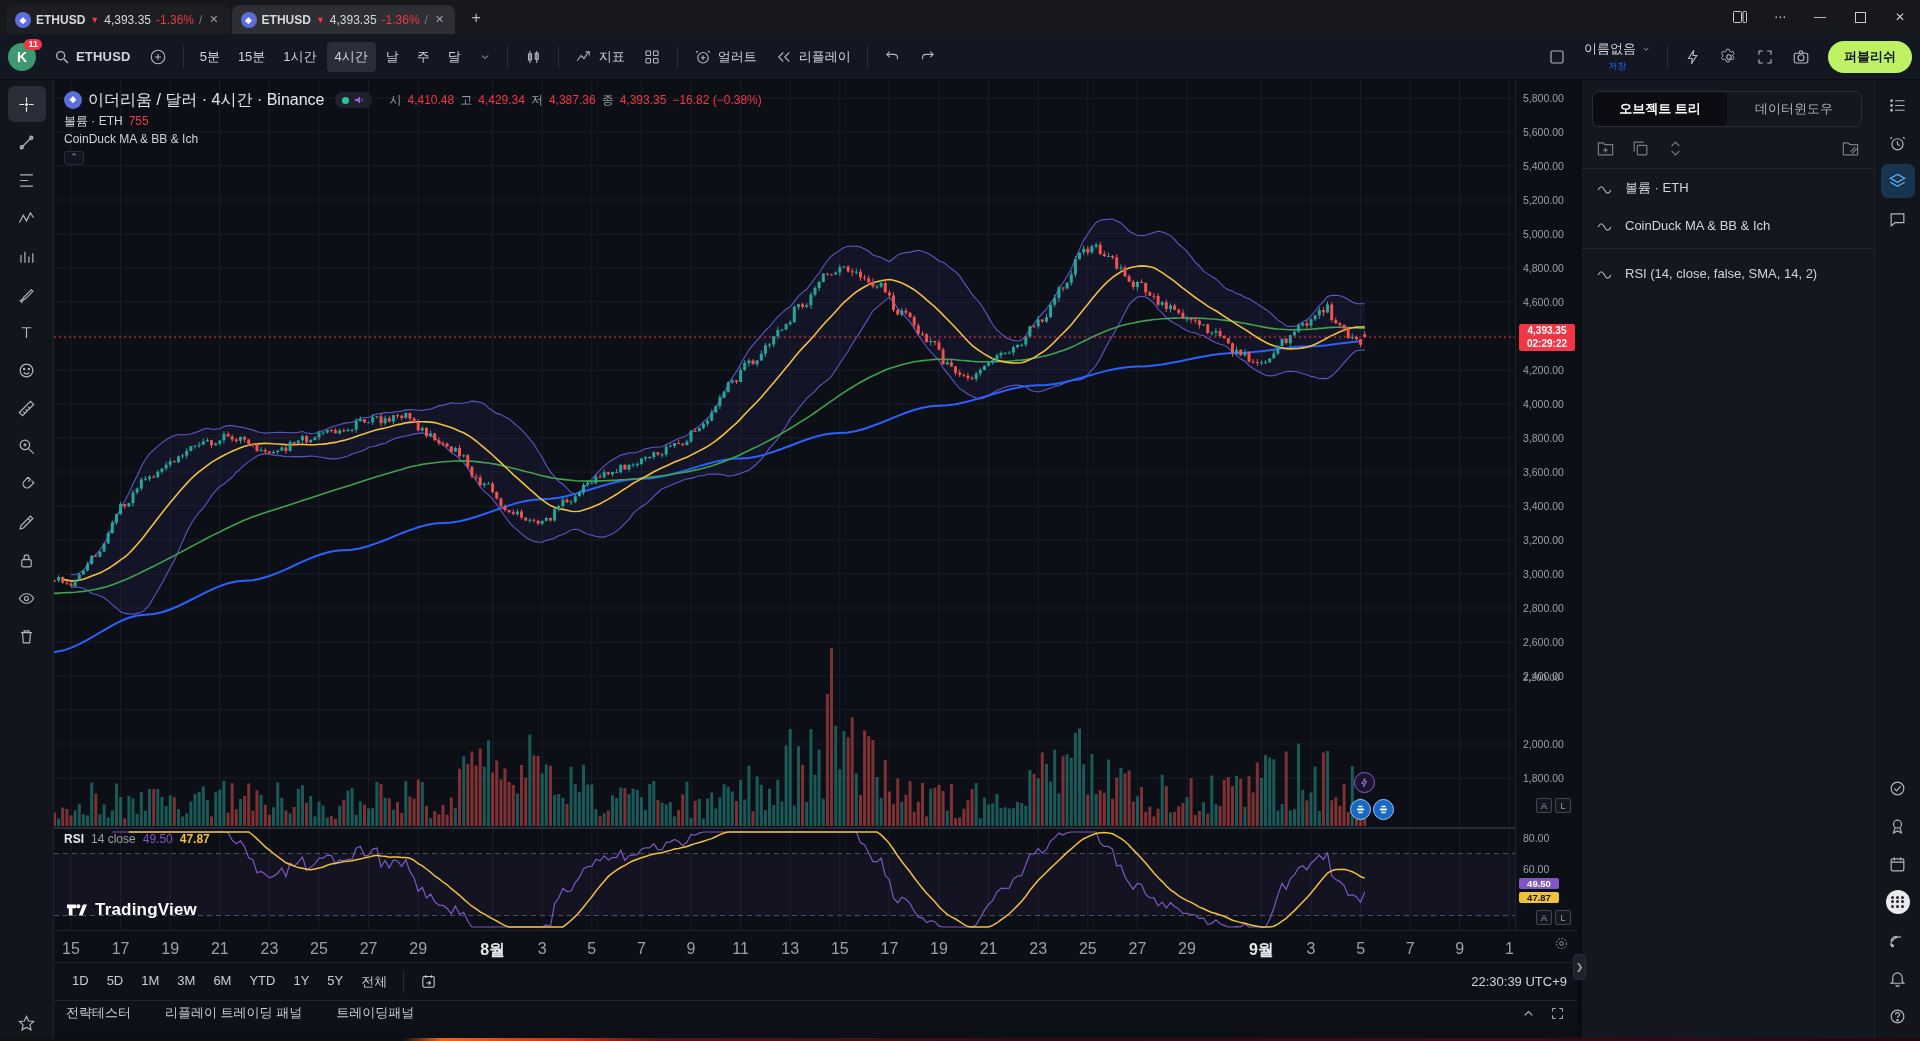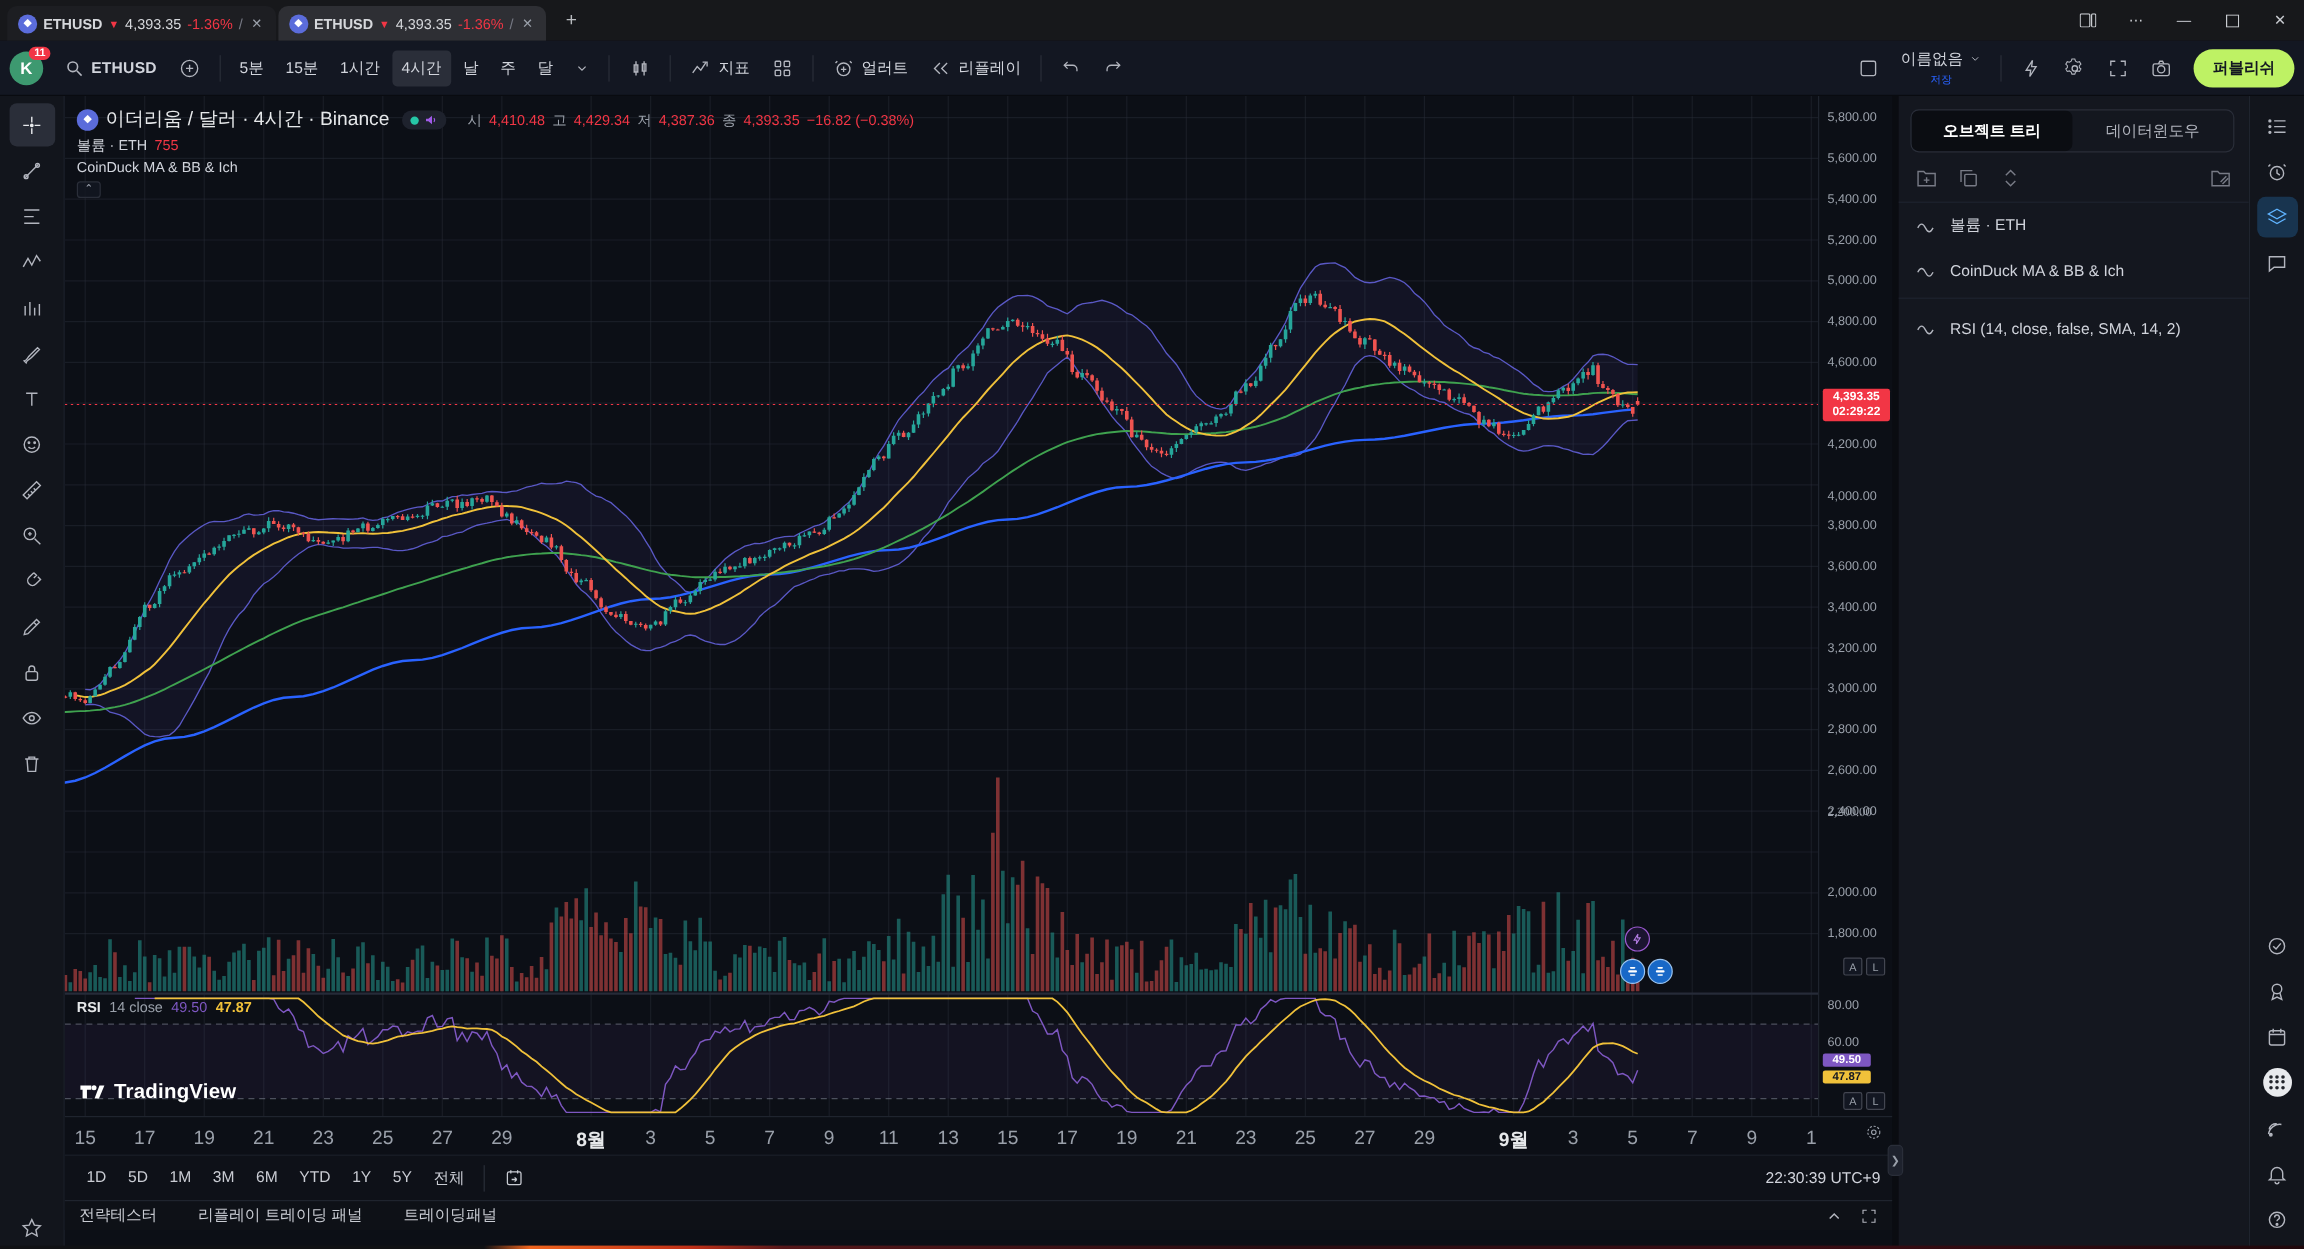"4,000.00" div.ptick { top: 328px -> 318px }
